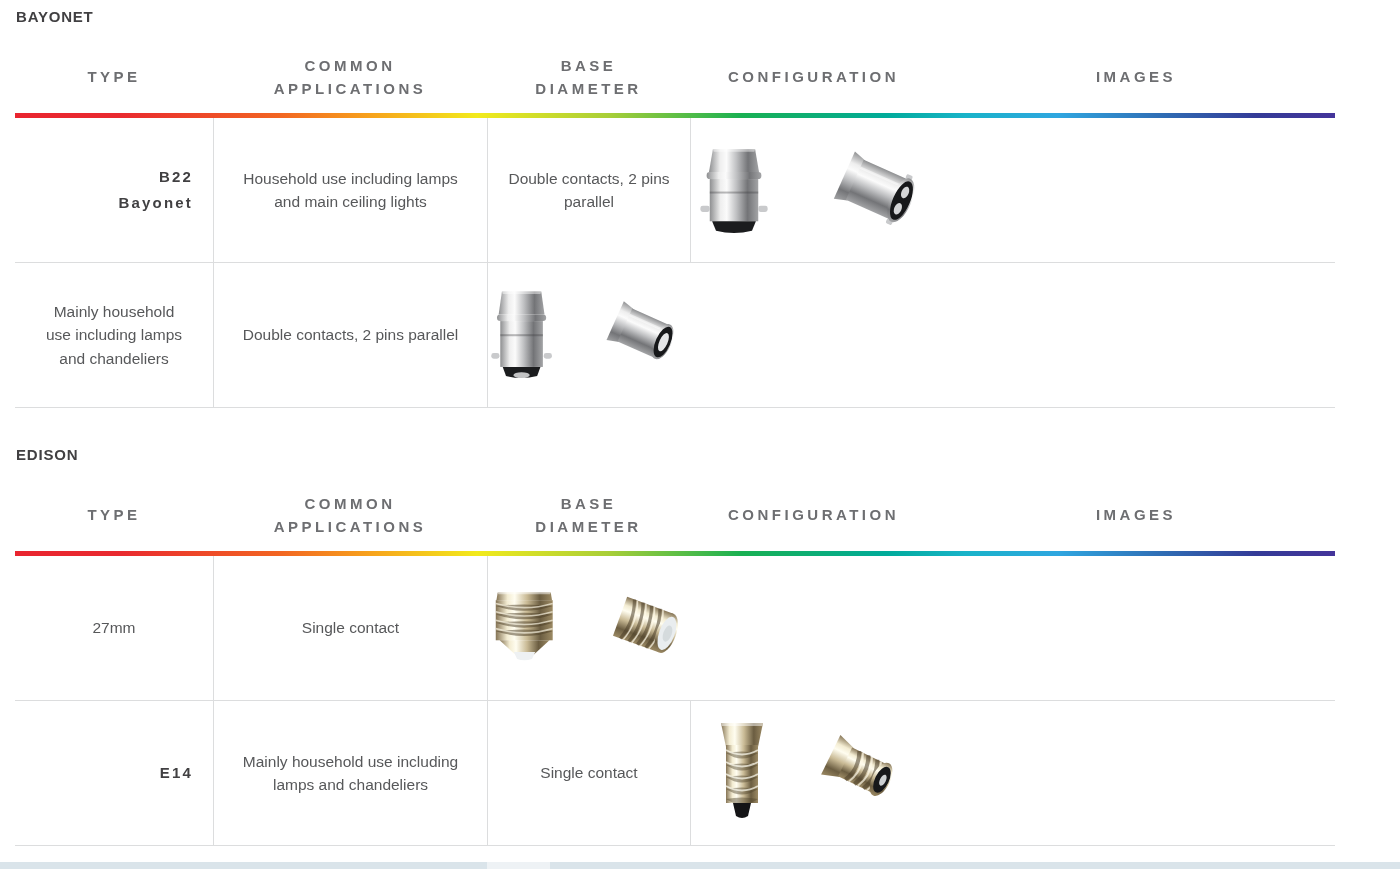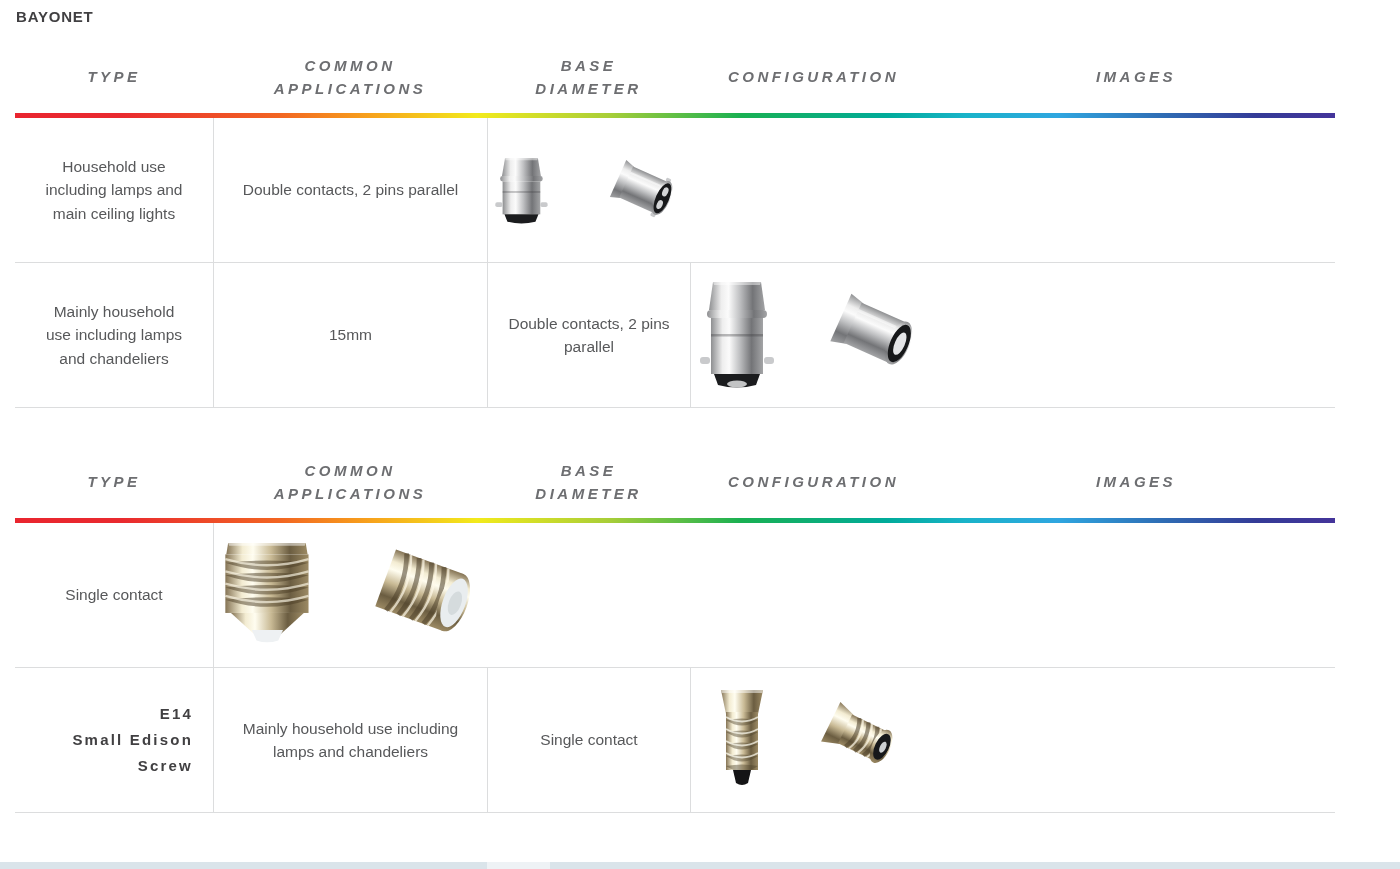"TYPE" .thead { font-style: italic -> none }
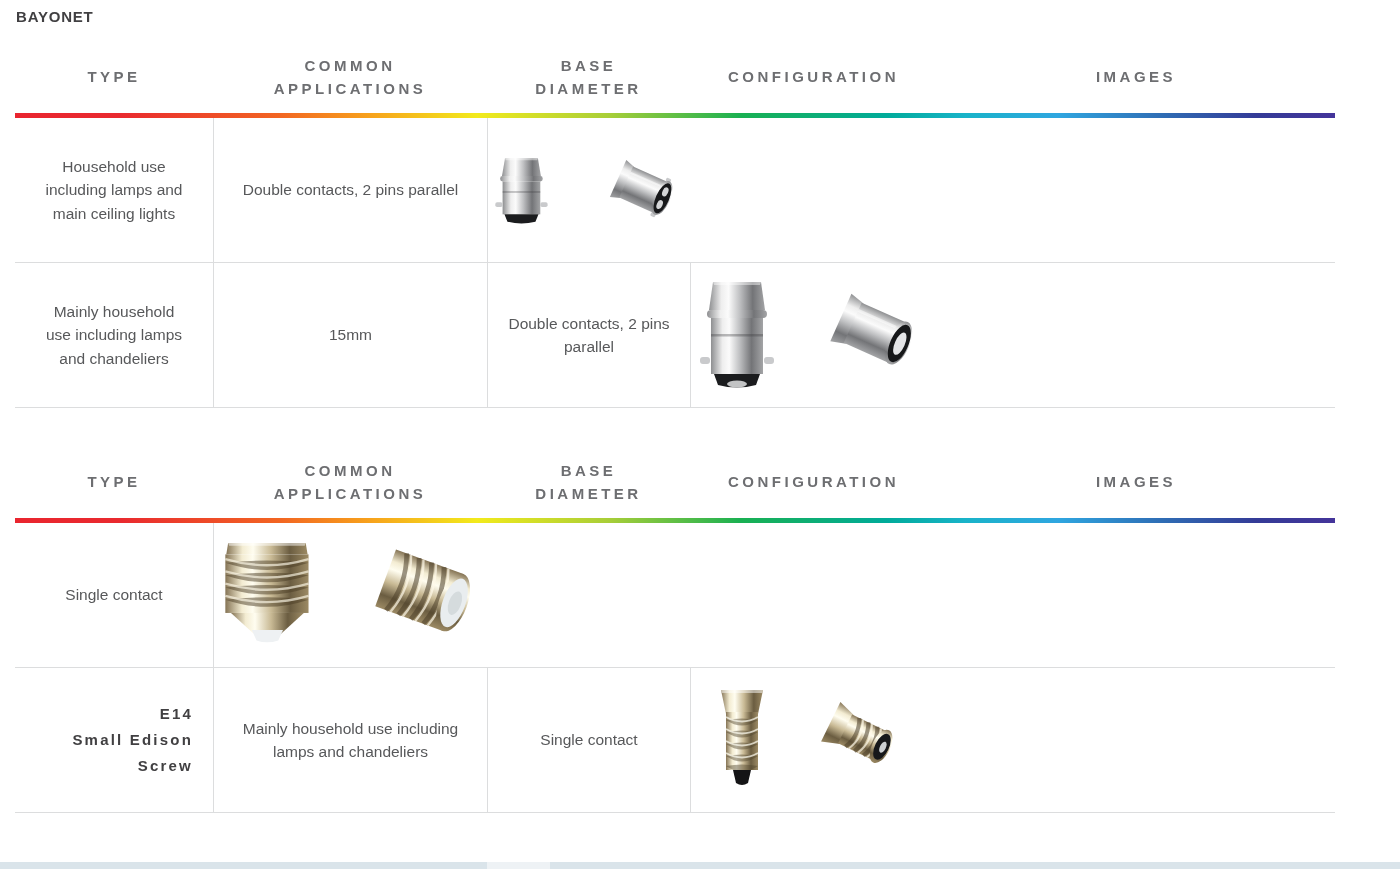"B22" div.td { html: none -> <div> <span>B22</span> <span>Bayonet</span> </div> }
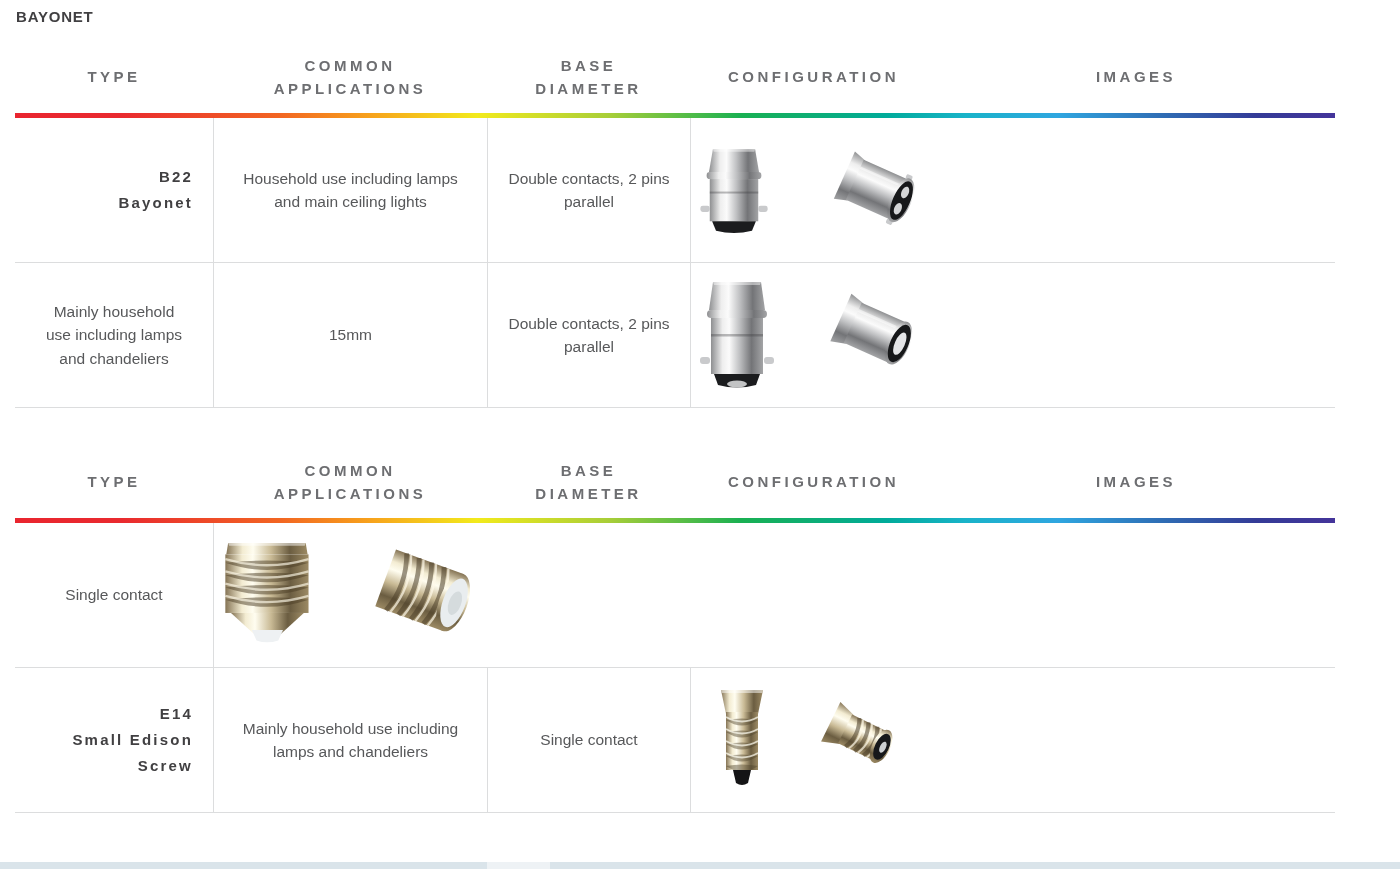"15mm" div.td { html: <div>15mm</div> -> none }
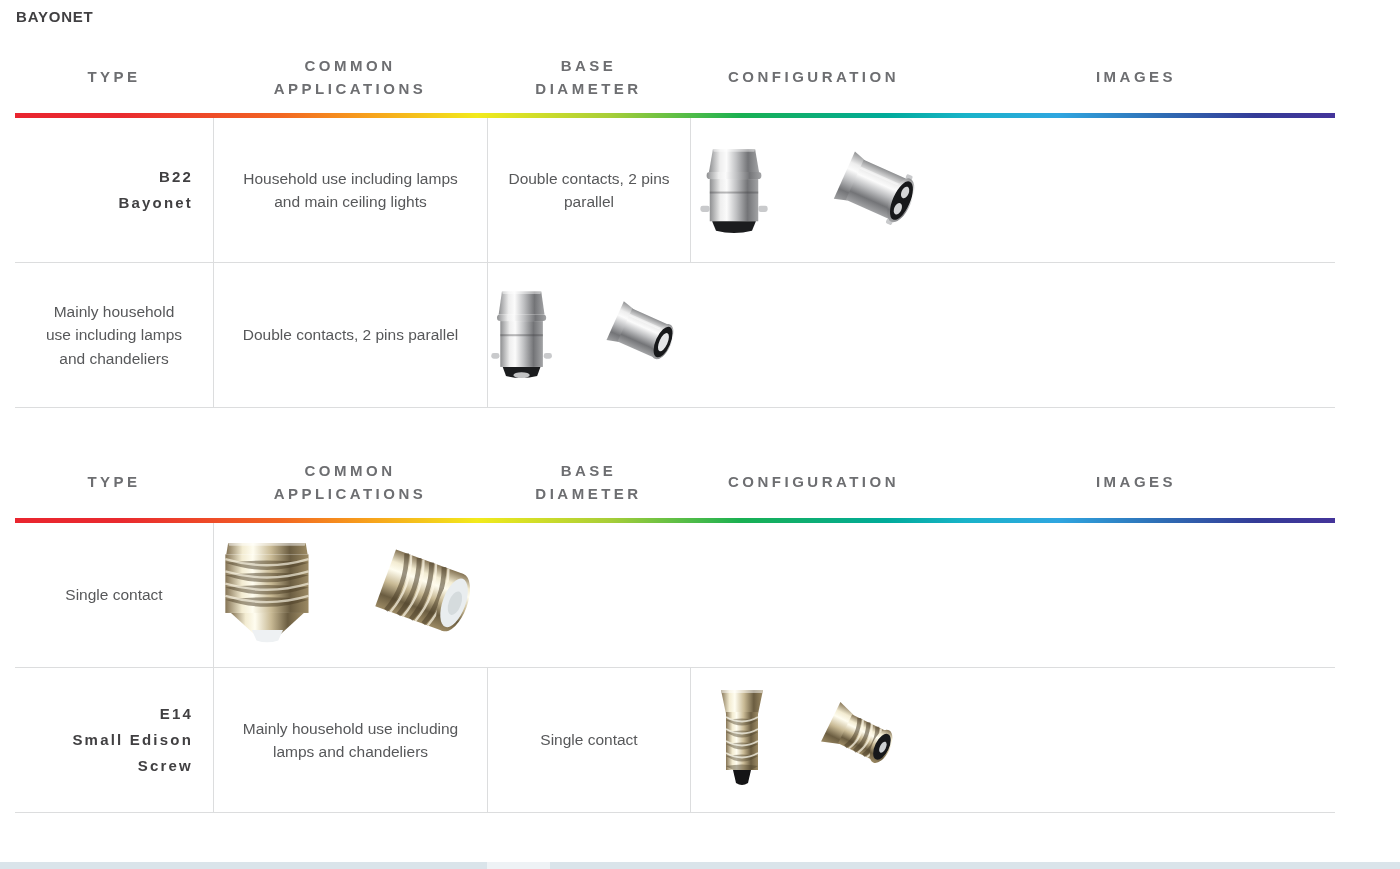"EDISON" h2.section-label { html: none -> <h2>EDISON</h2> }
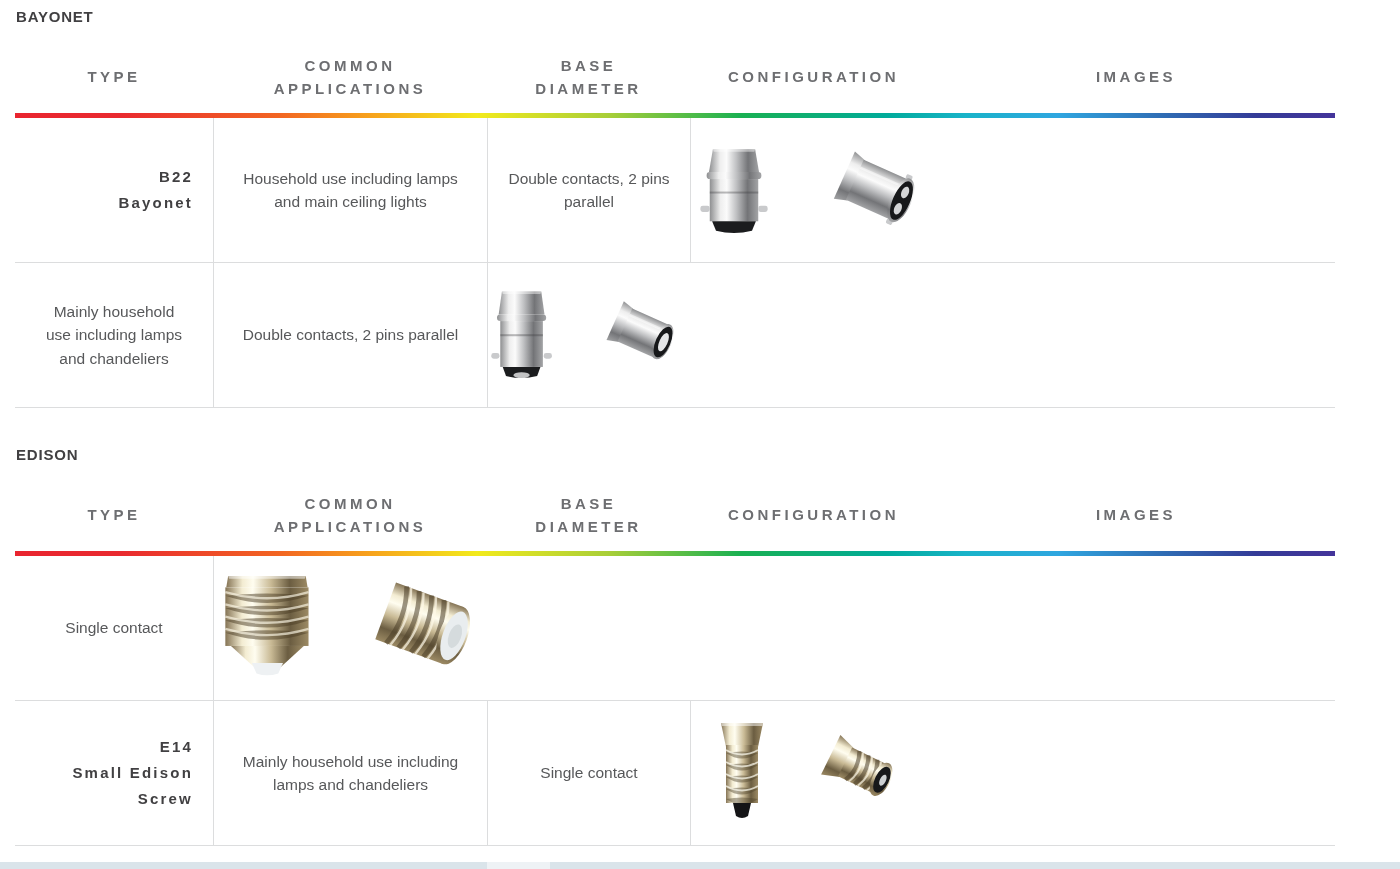"27mm" div.td { html: none -> <div>27mm</div> }
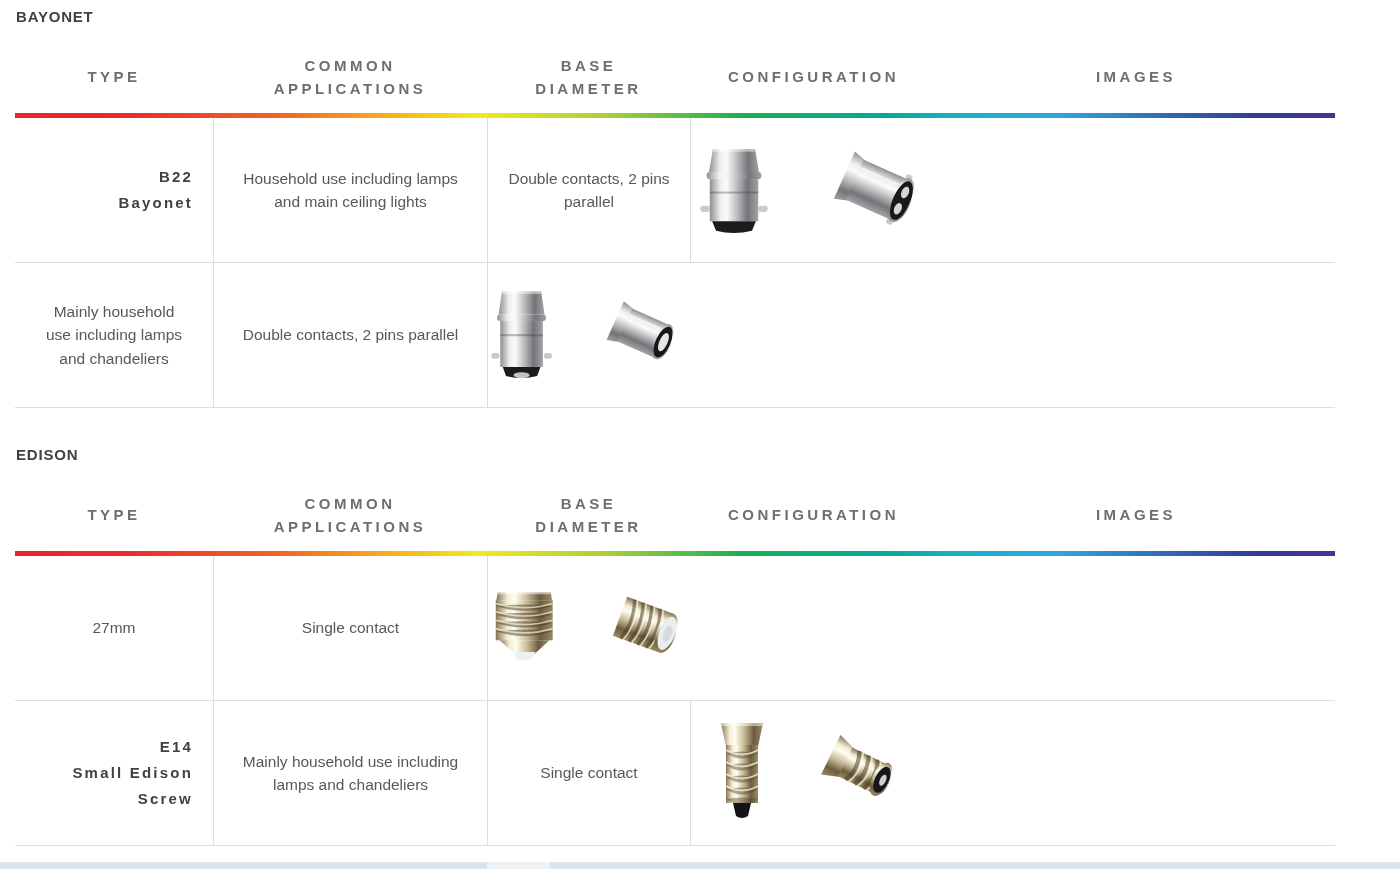"Small Edison Screw" span { html: <span>Small Edison Screw</span> -> none }
